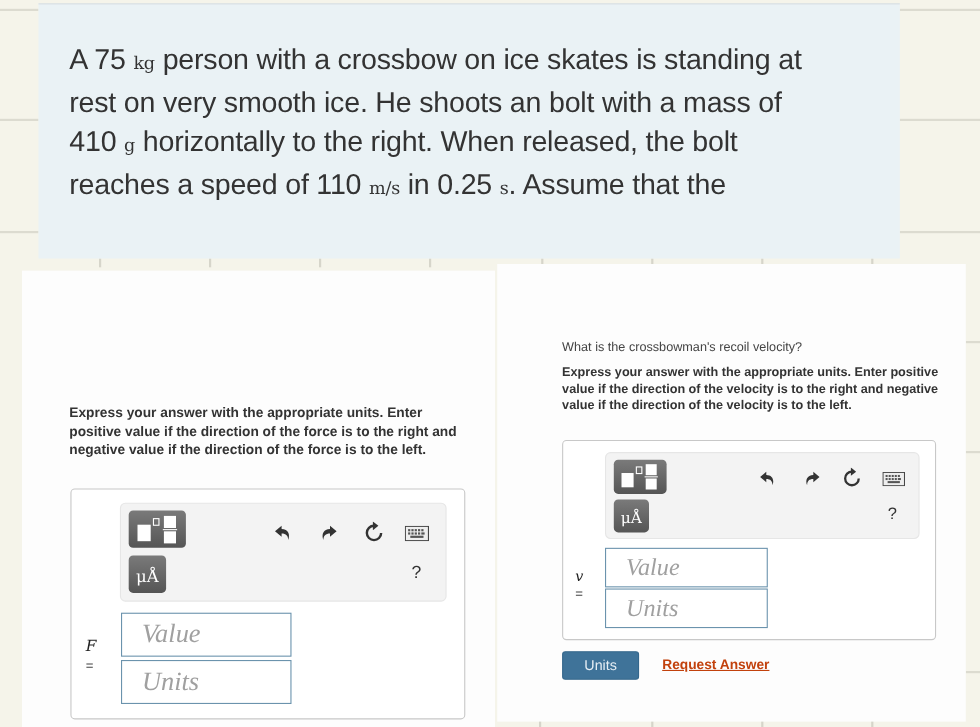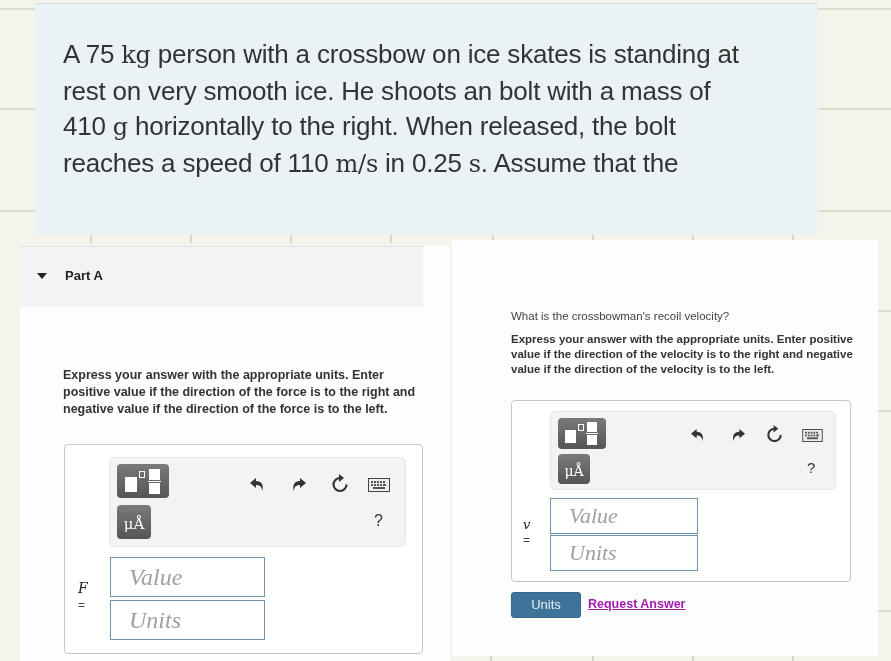"kg" .problem .unit { font-size: 24px -> 16px }
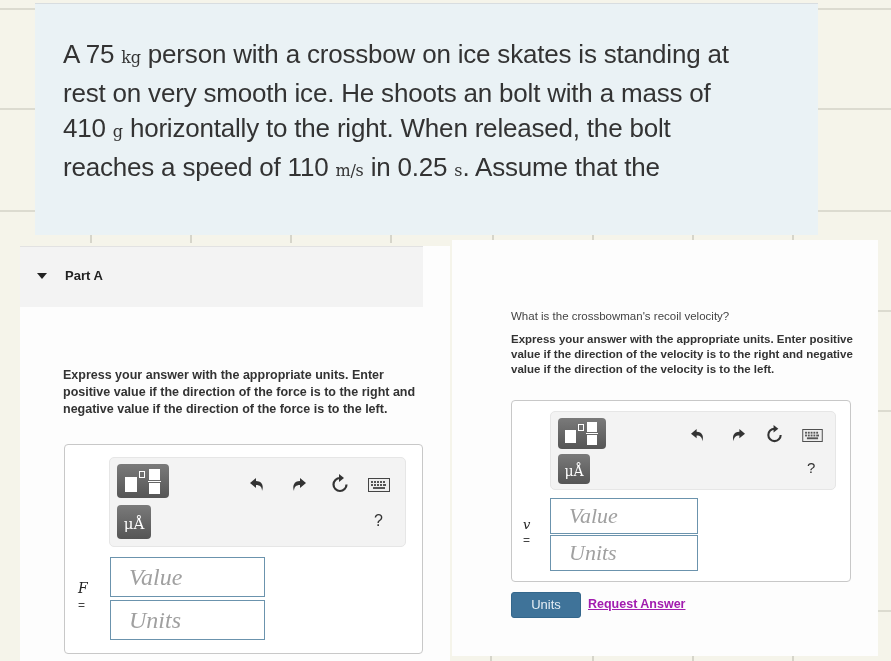"Part A" div.part-header { html: <div> <span></span> <span>Part A</span> </div> -> none }
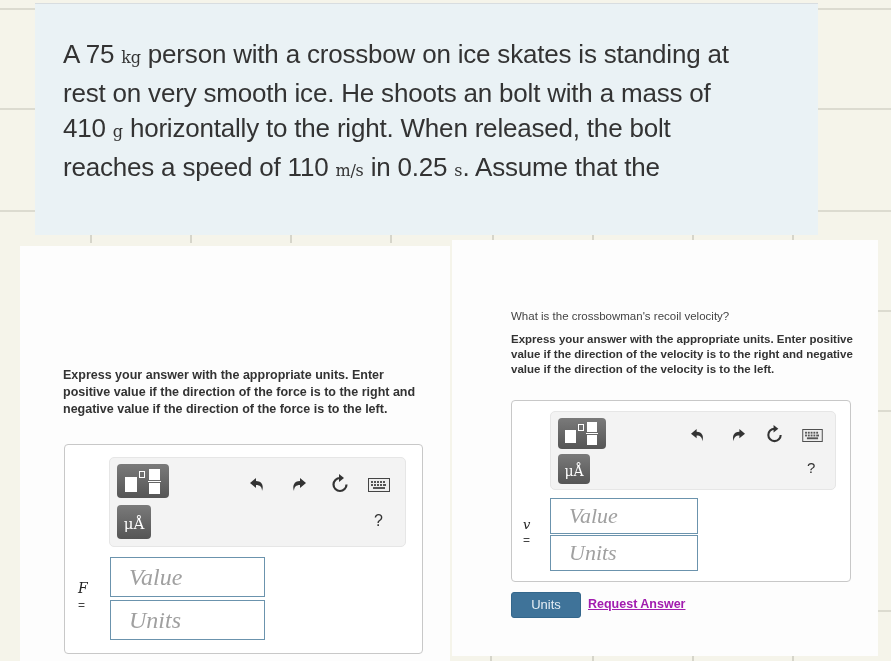"Request Answer" .request-link { color: #a21caf -> #c2410c; left: 136px -> 150px }
